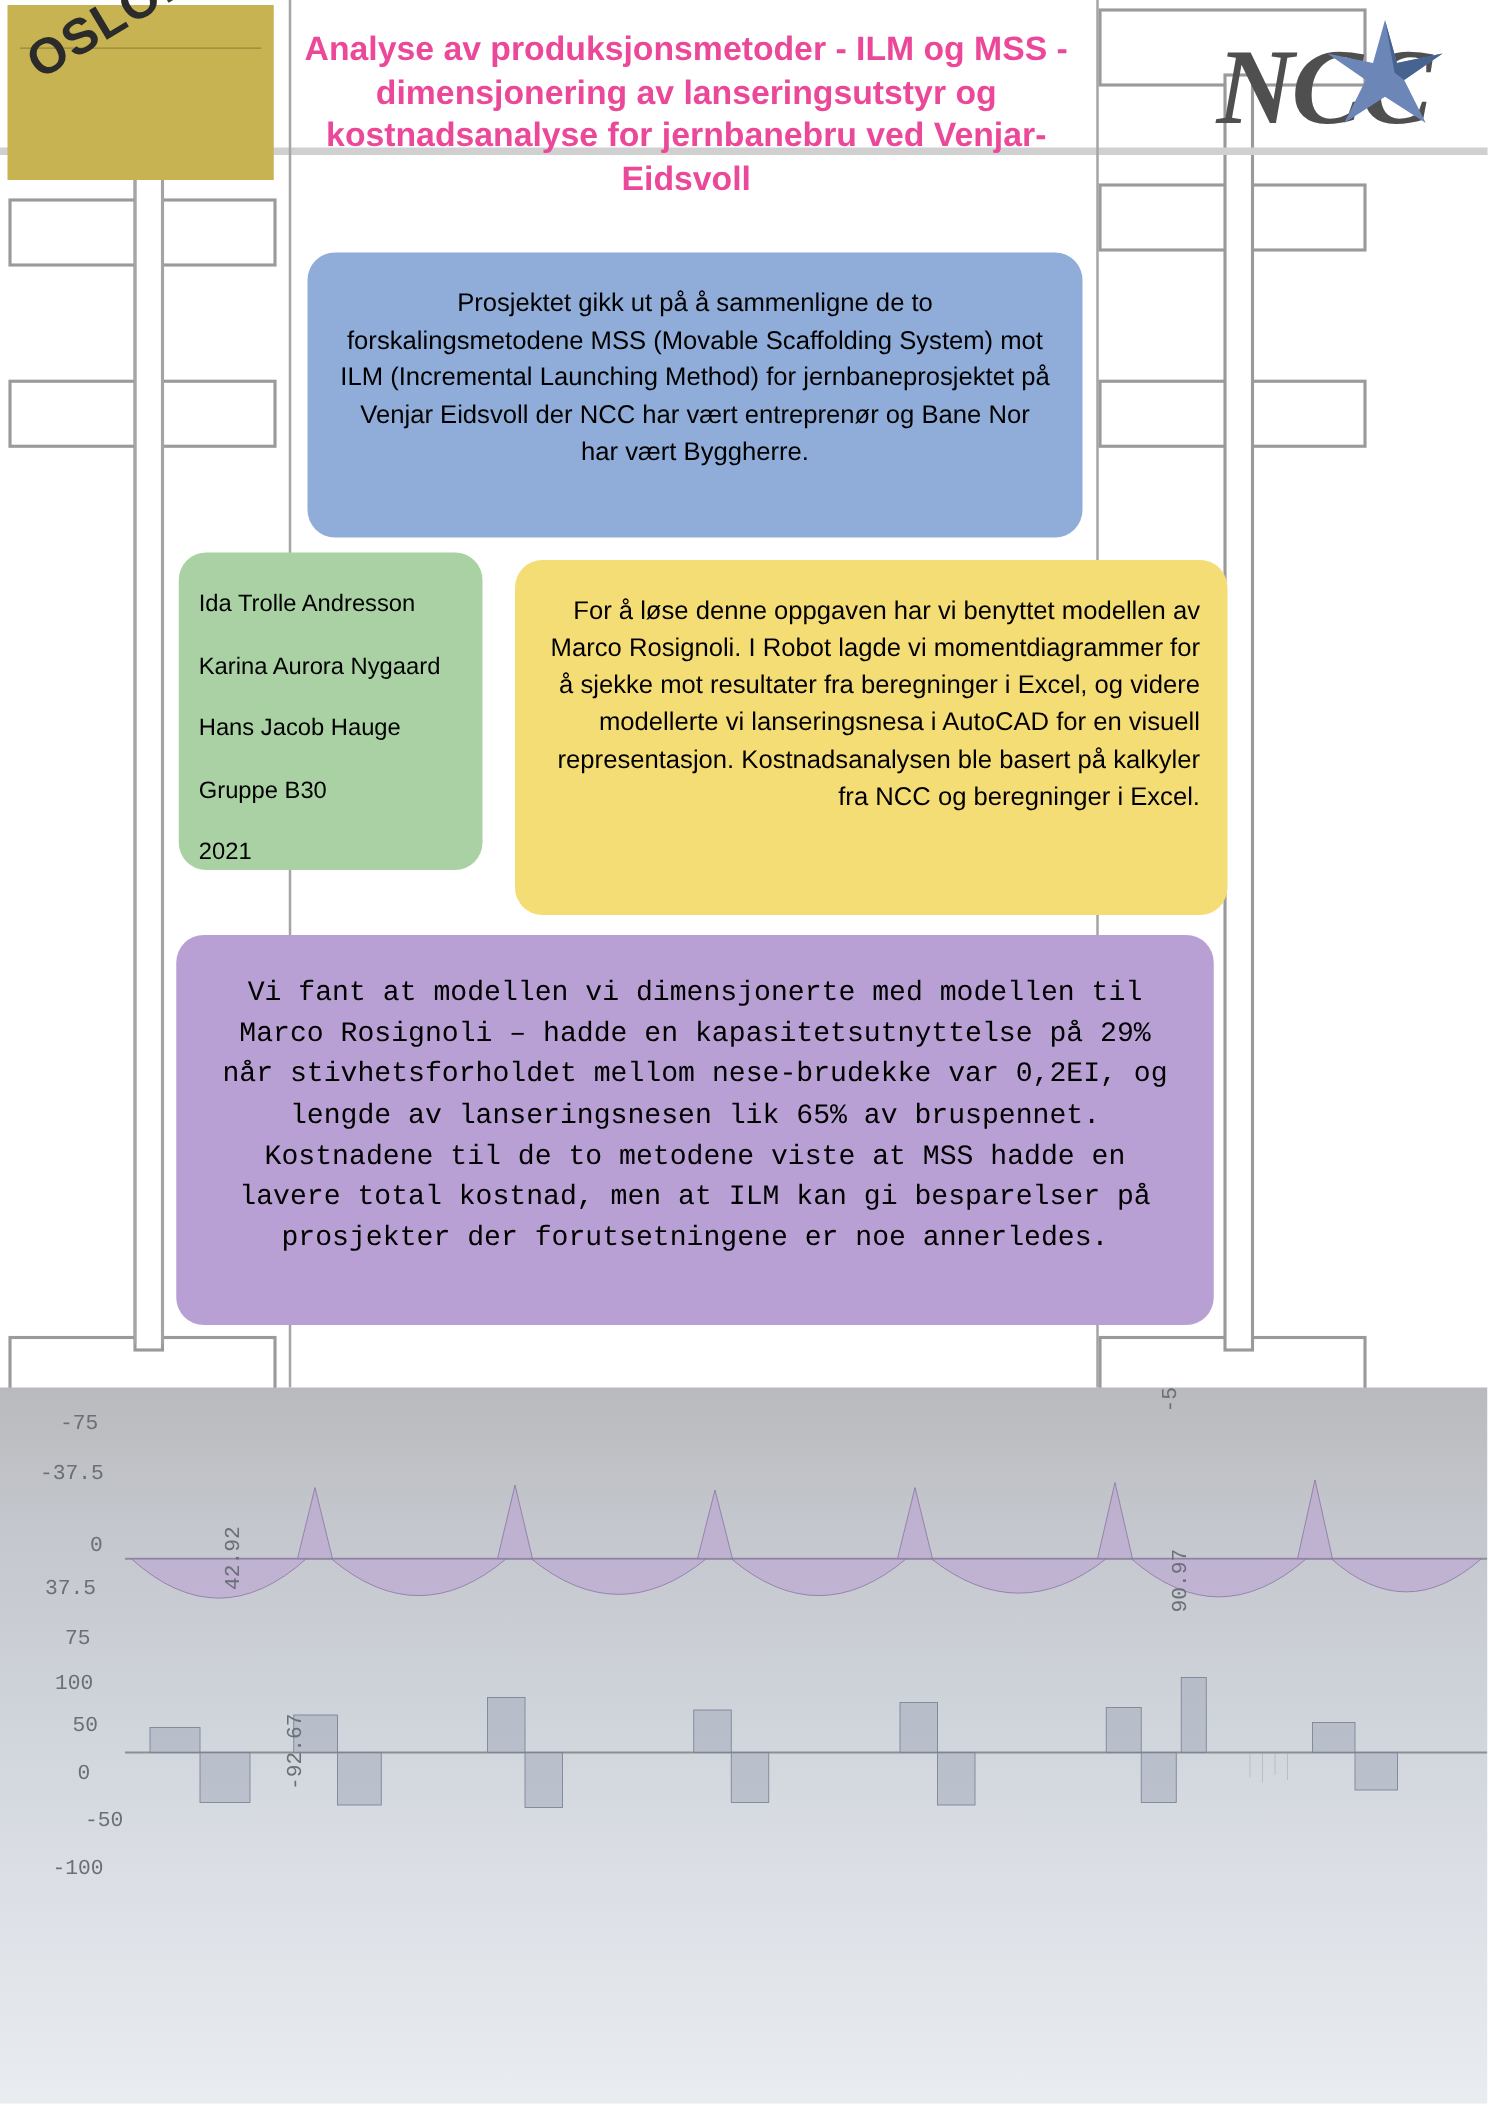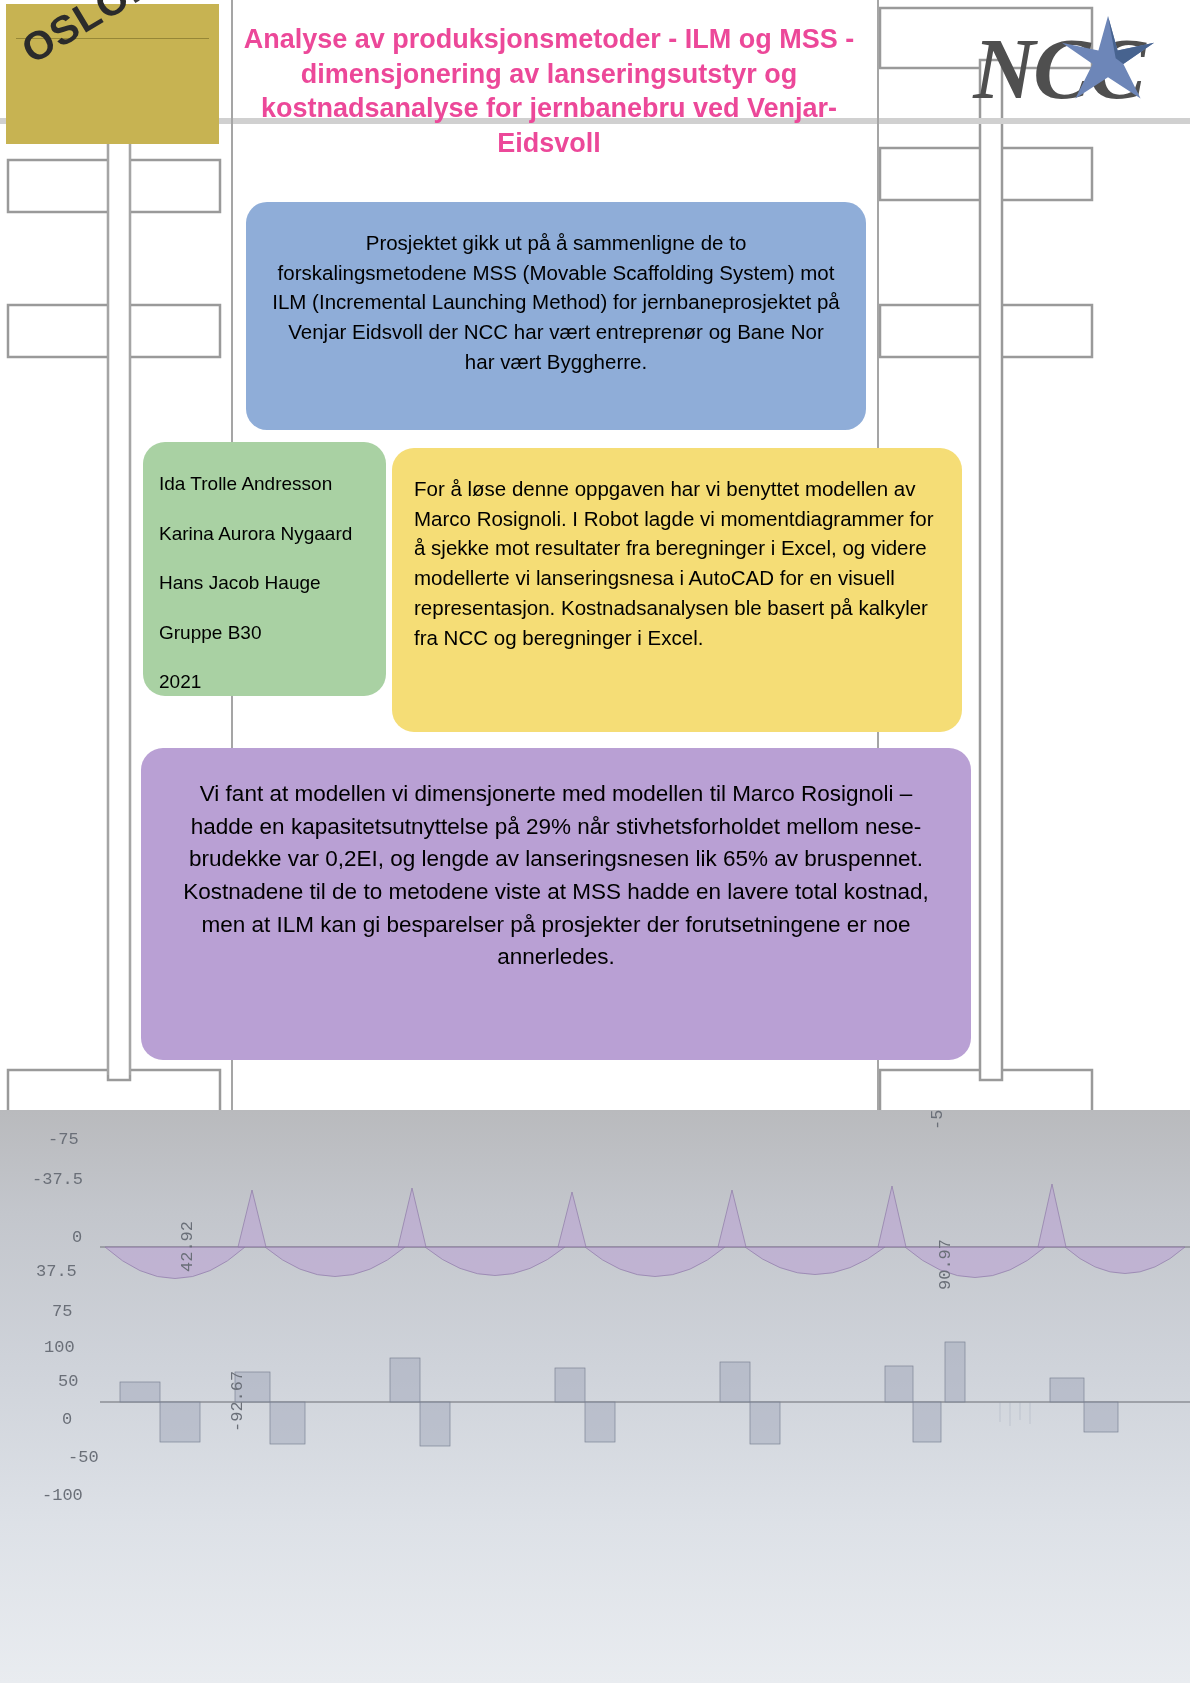"Prosjektet gikk ut på å" .box-intro { border-radius: 21px -> none }
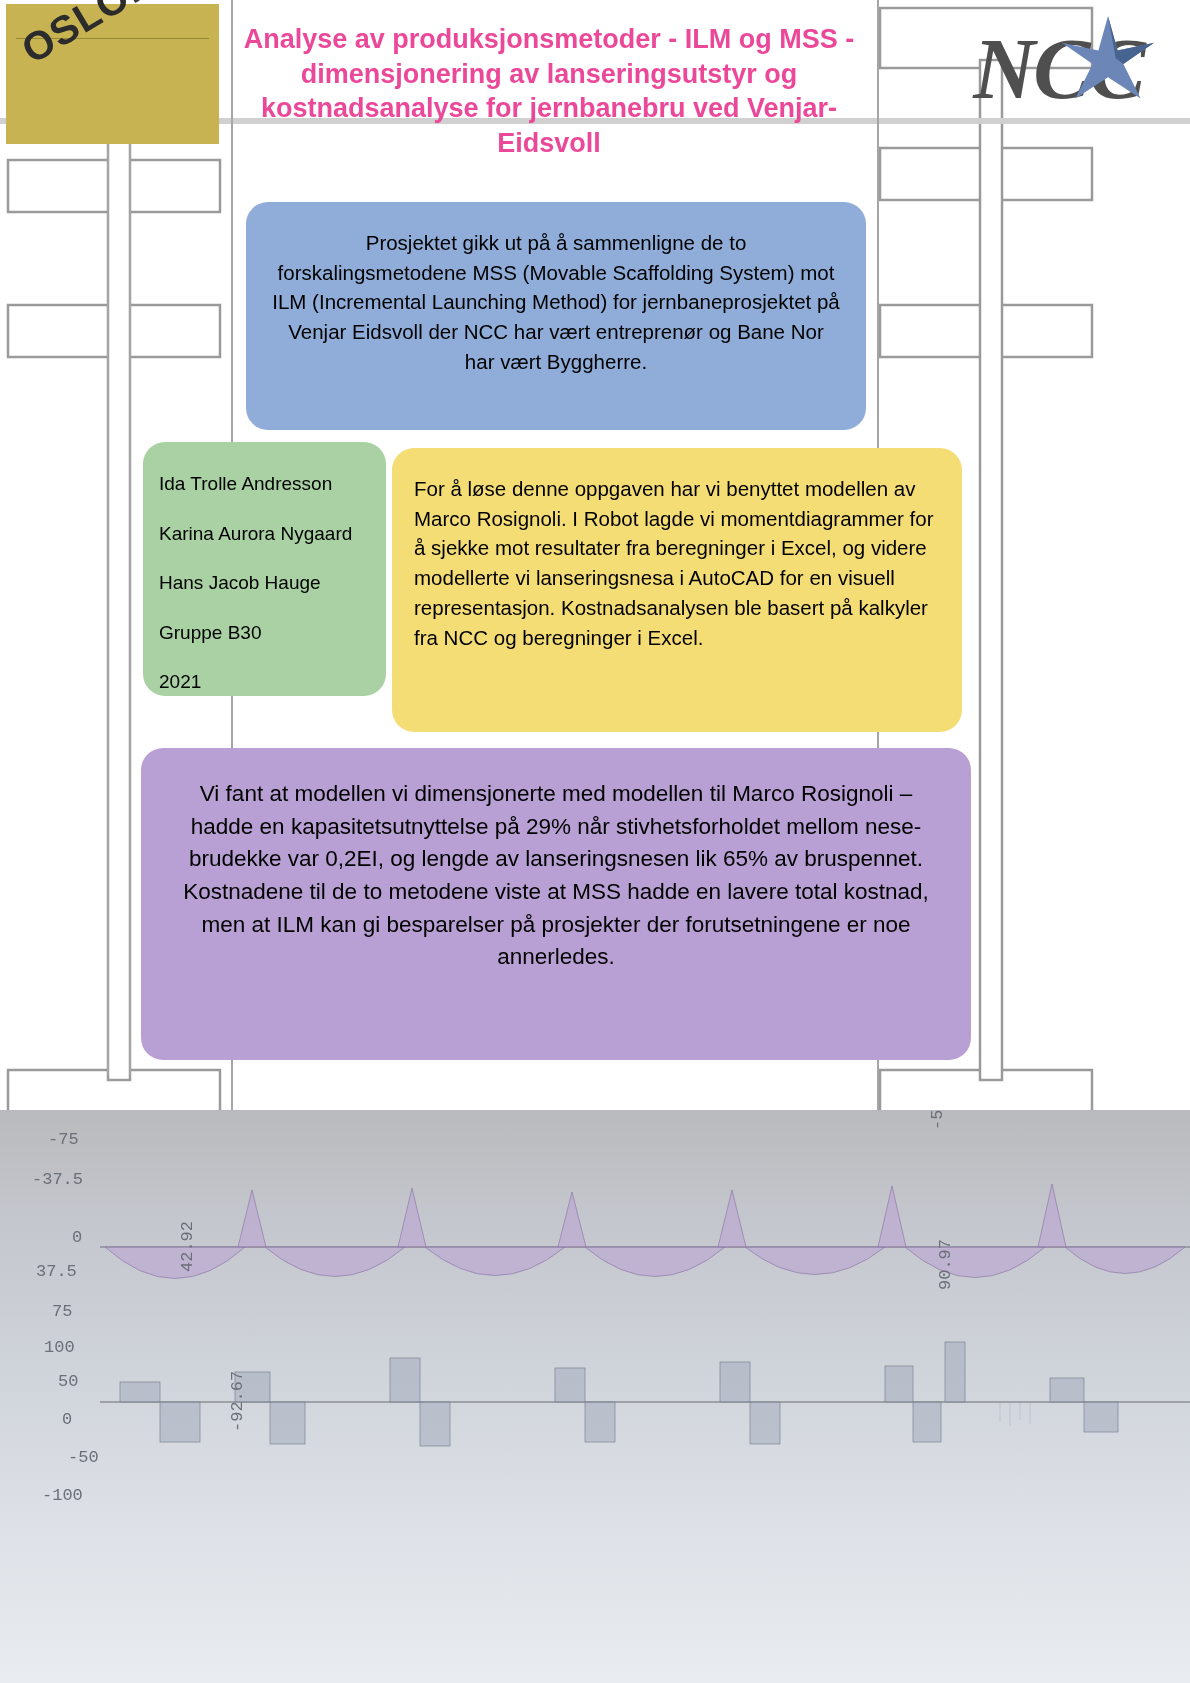"For å løse denne oppgaven" .box-method { left: 392px -> 412px; text-align: left -> right }
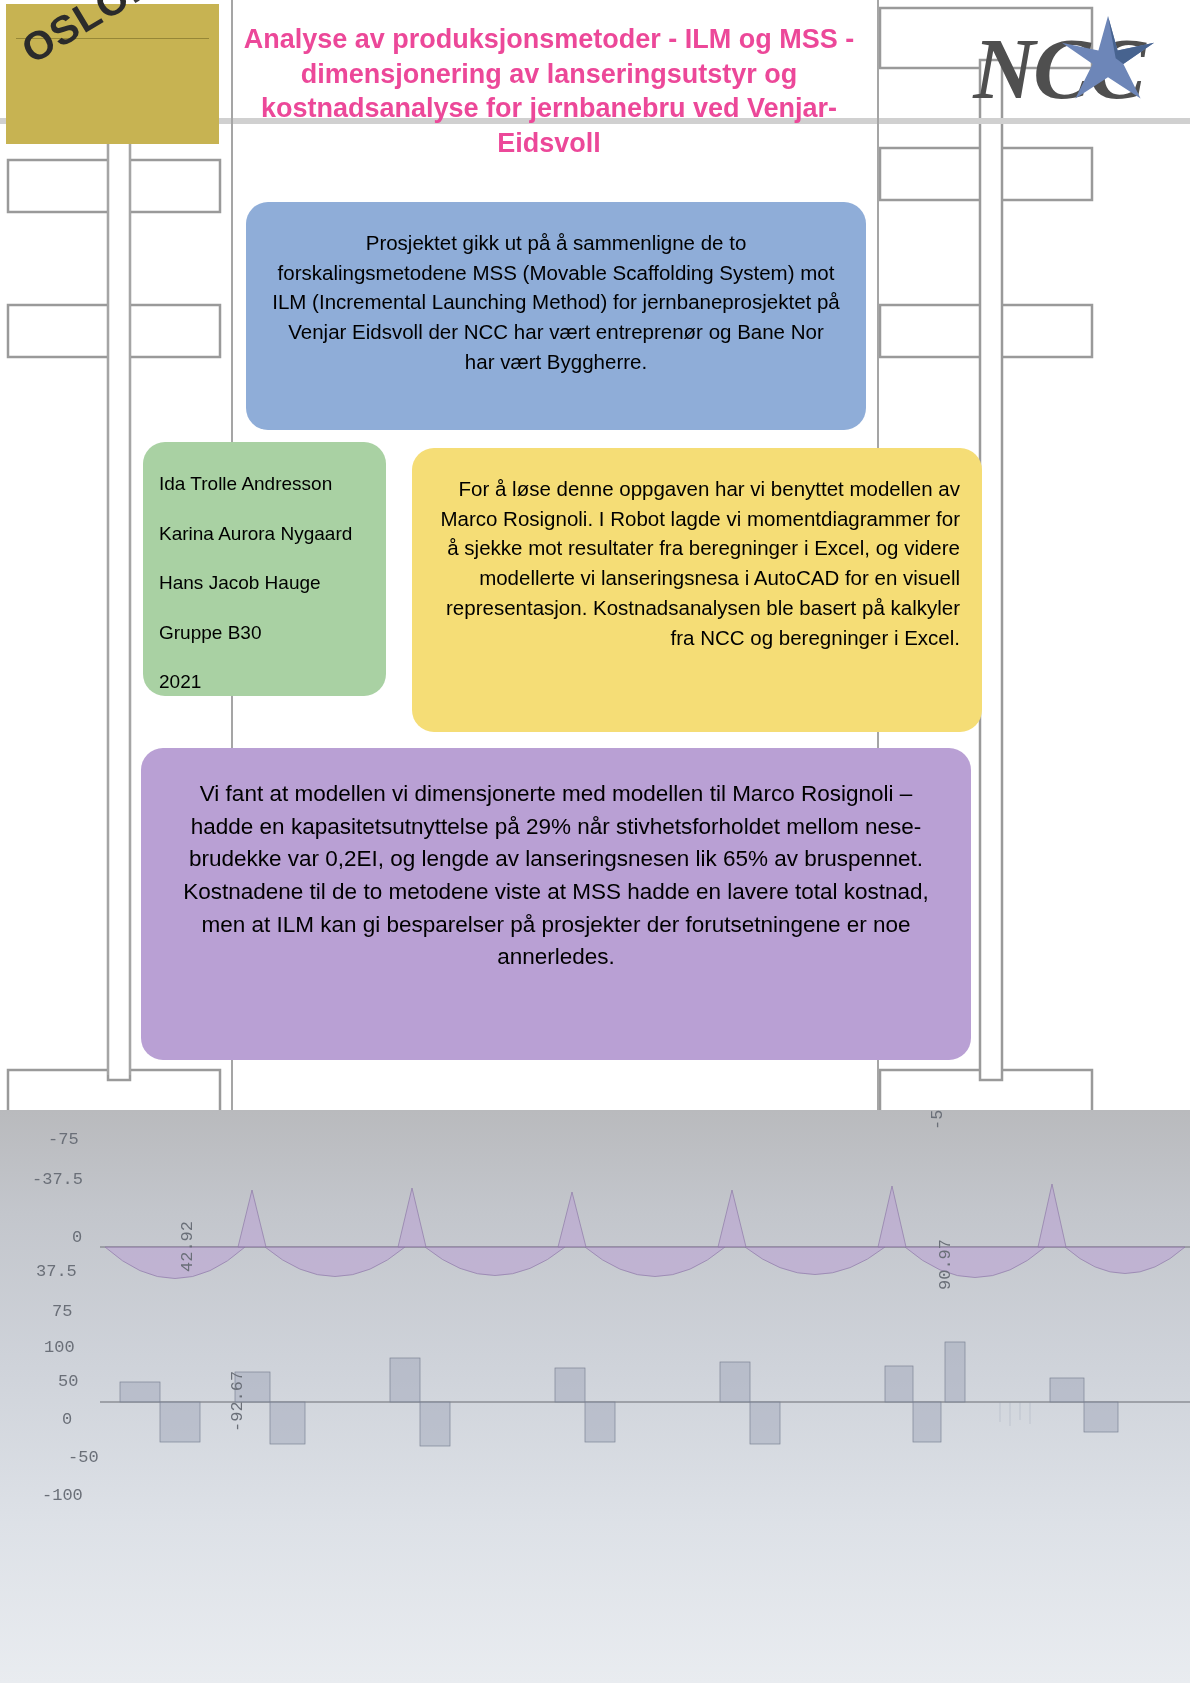"Vi fant at modellen vi" .box-result { font-family: none -> Liberation Mono, monospace }
